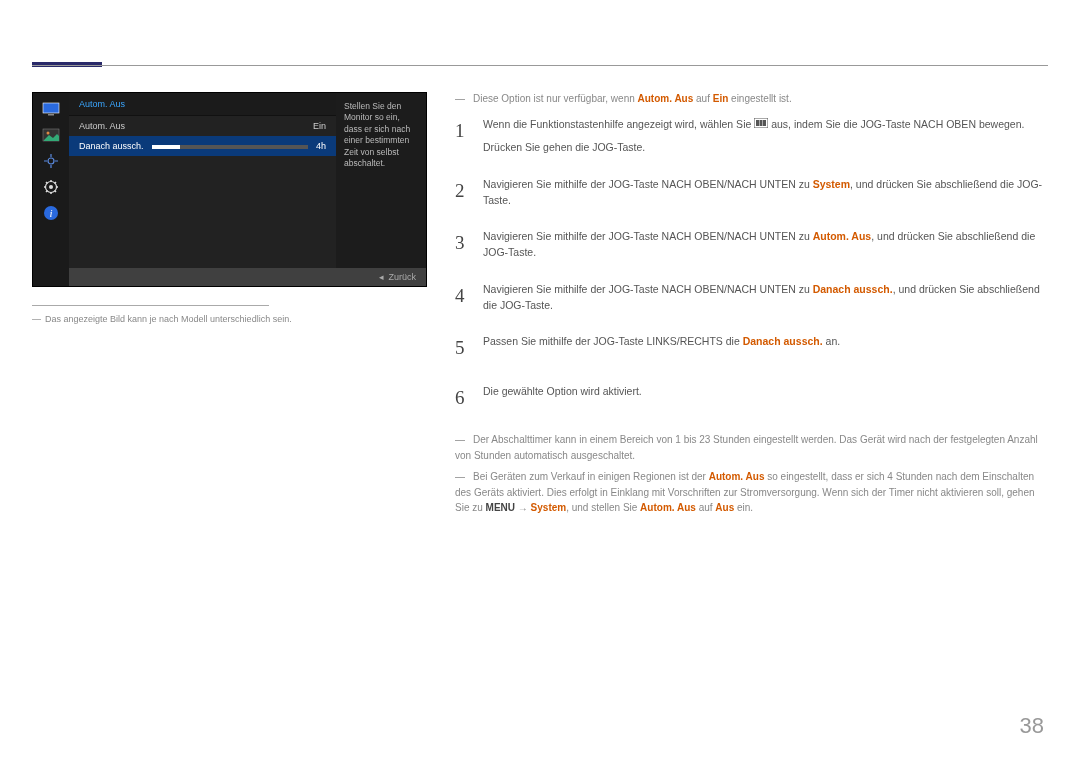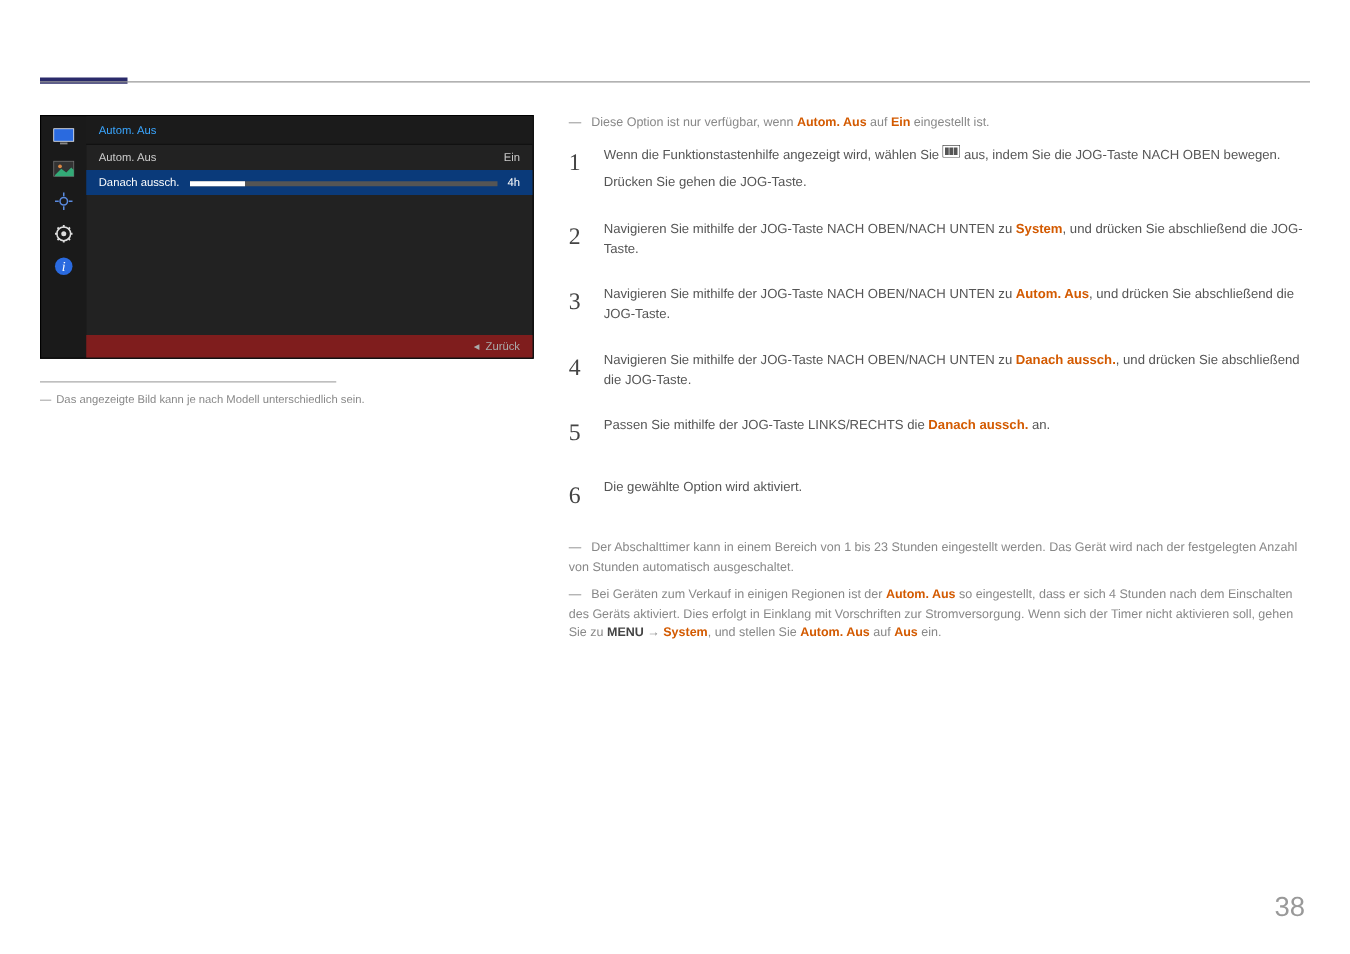"Stellen Sie den Monitor so" div.osd-side { html: none -> <div>Stellen Sie den Monitor so ein, dass er sich nach einer bestimmten Zeit von selbst abschaltet.</div> }
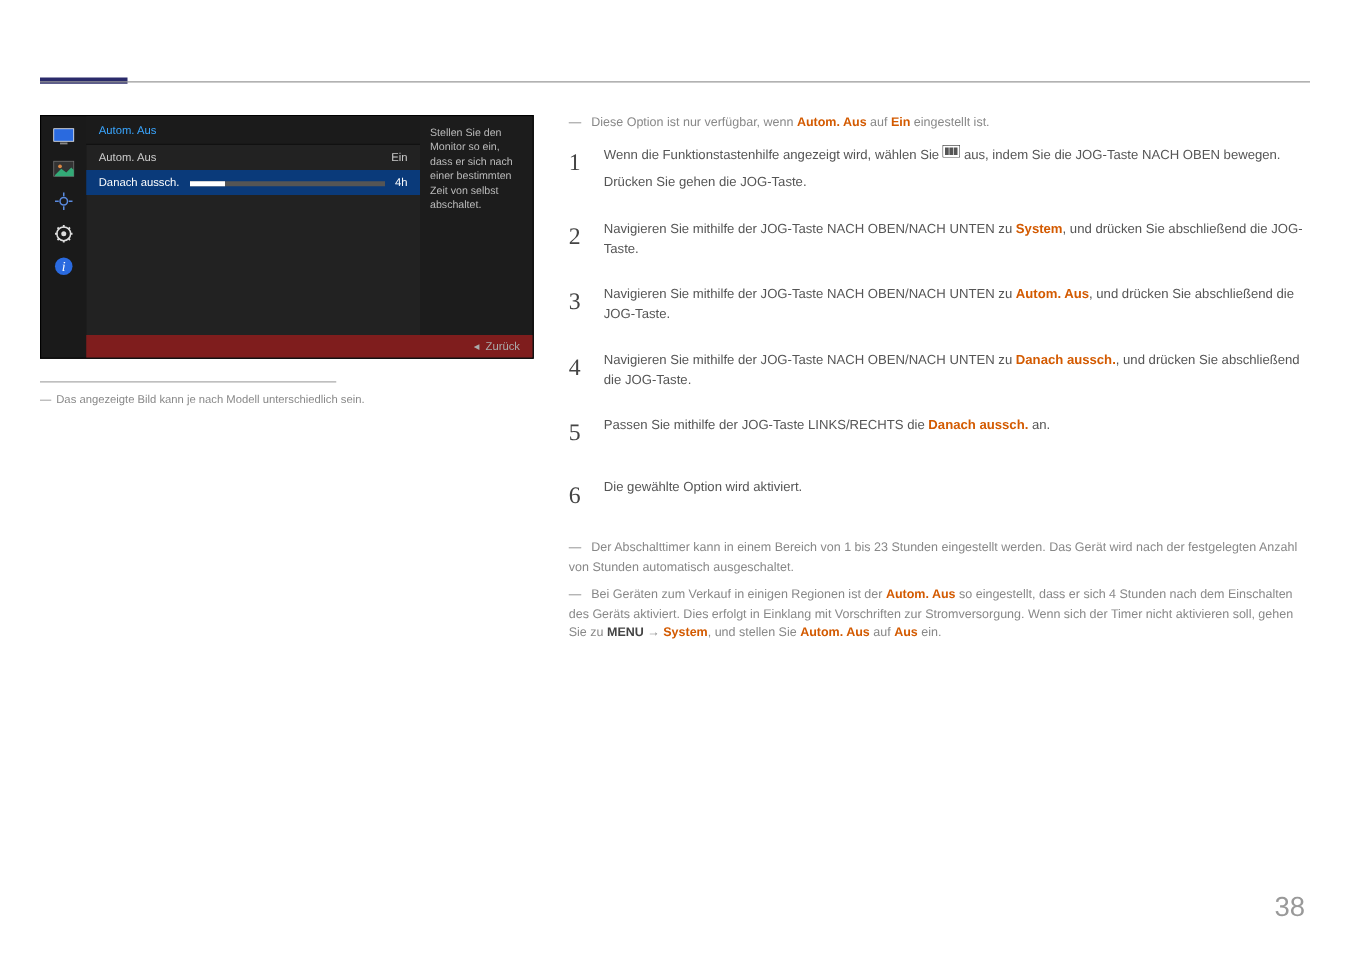"◂ Zurück" .osd-footer { background: #7f1d1d -> #404040 }
